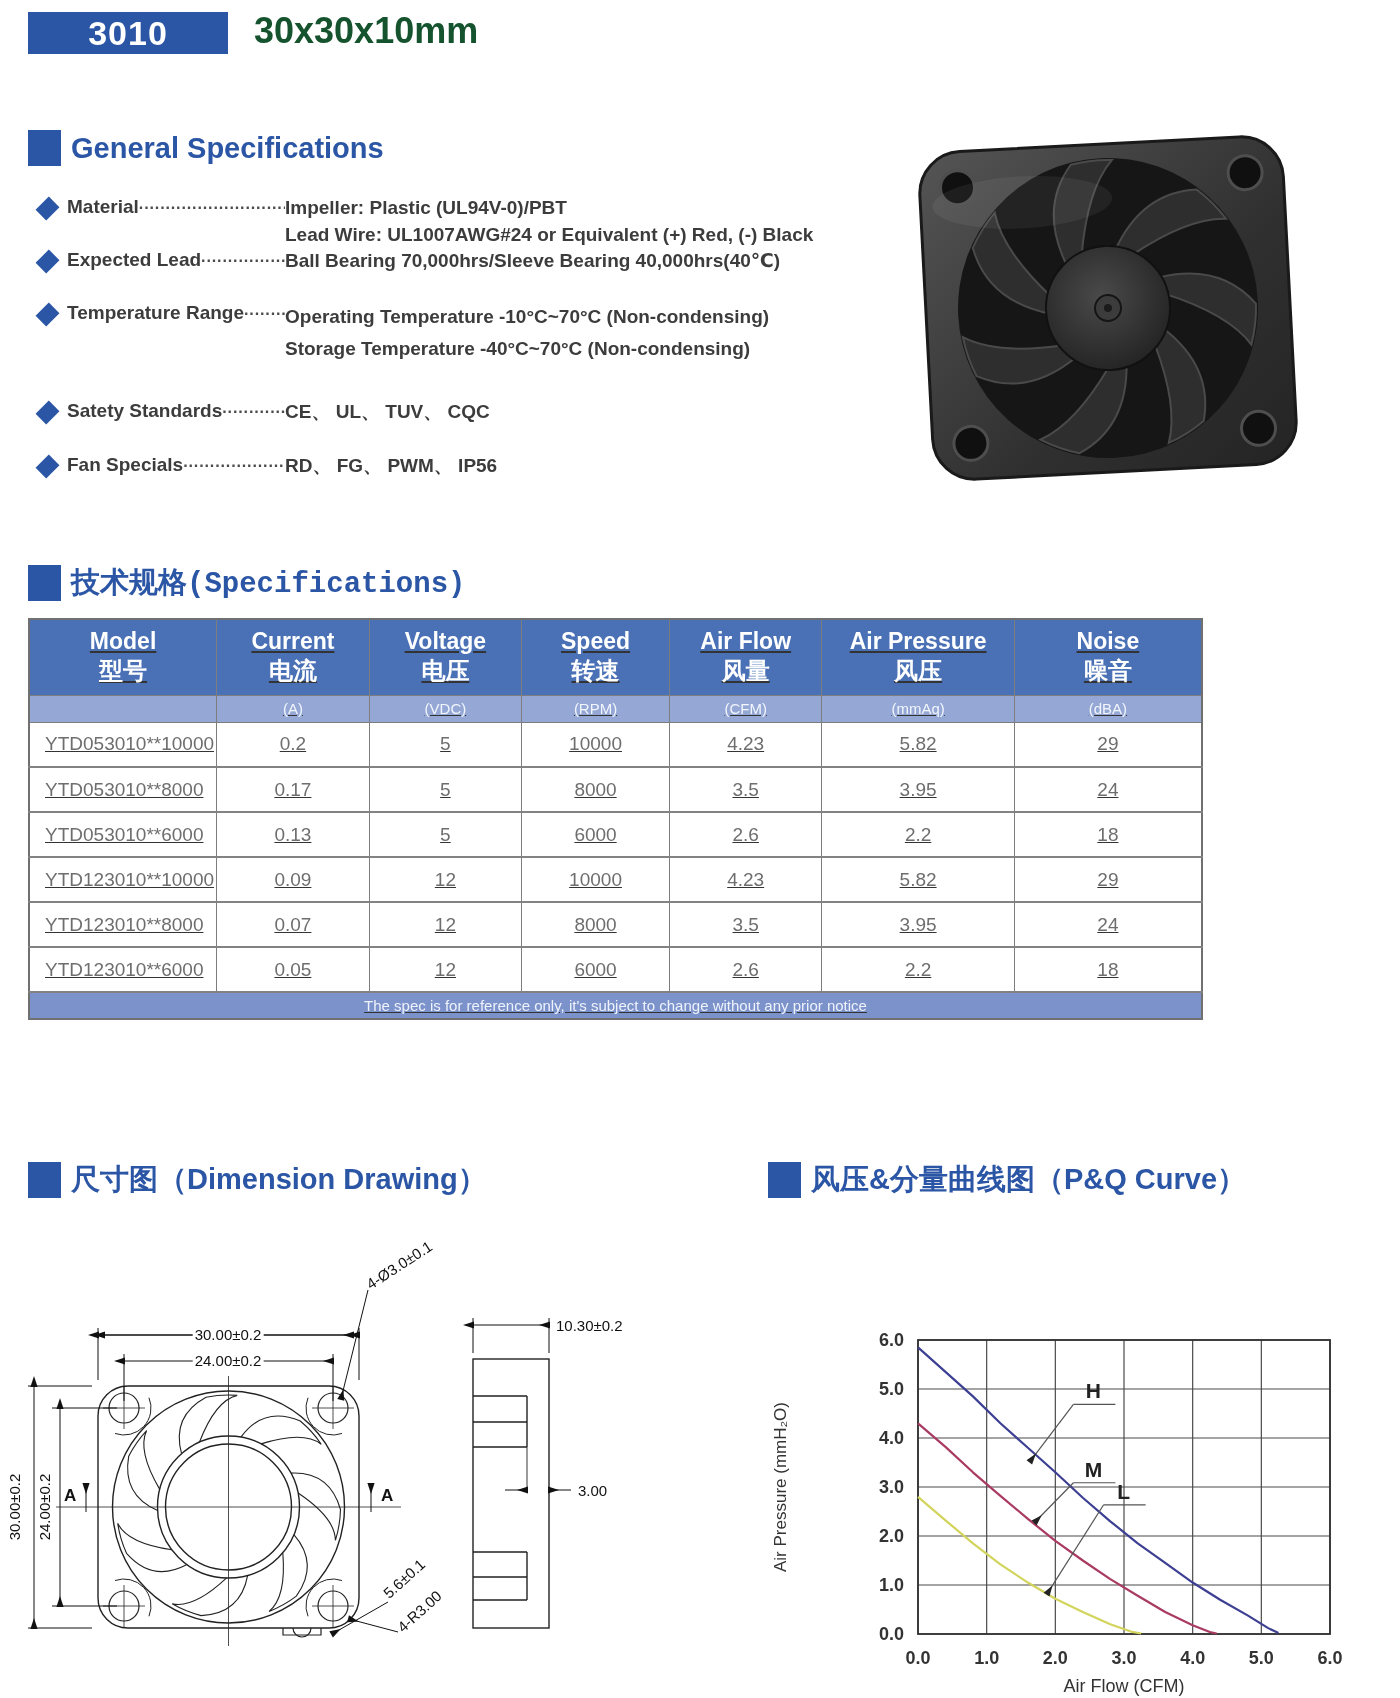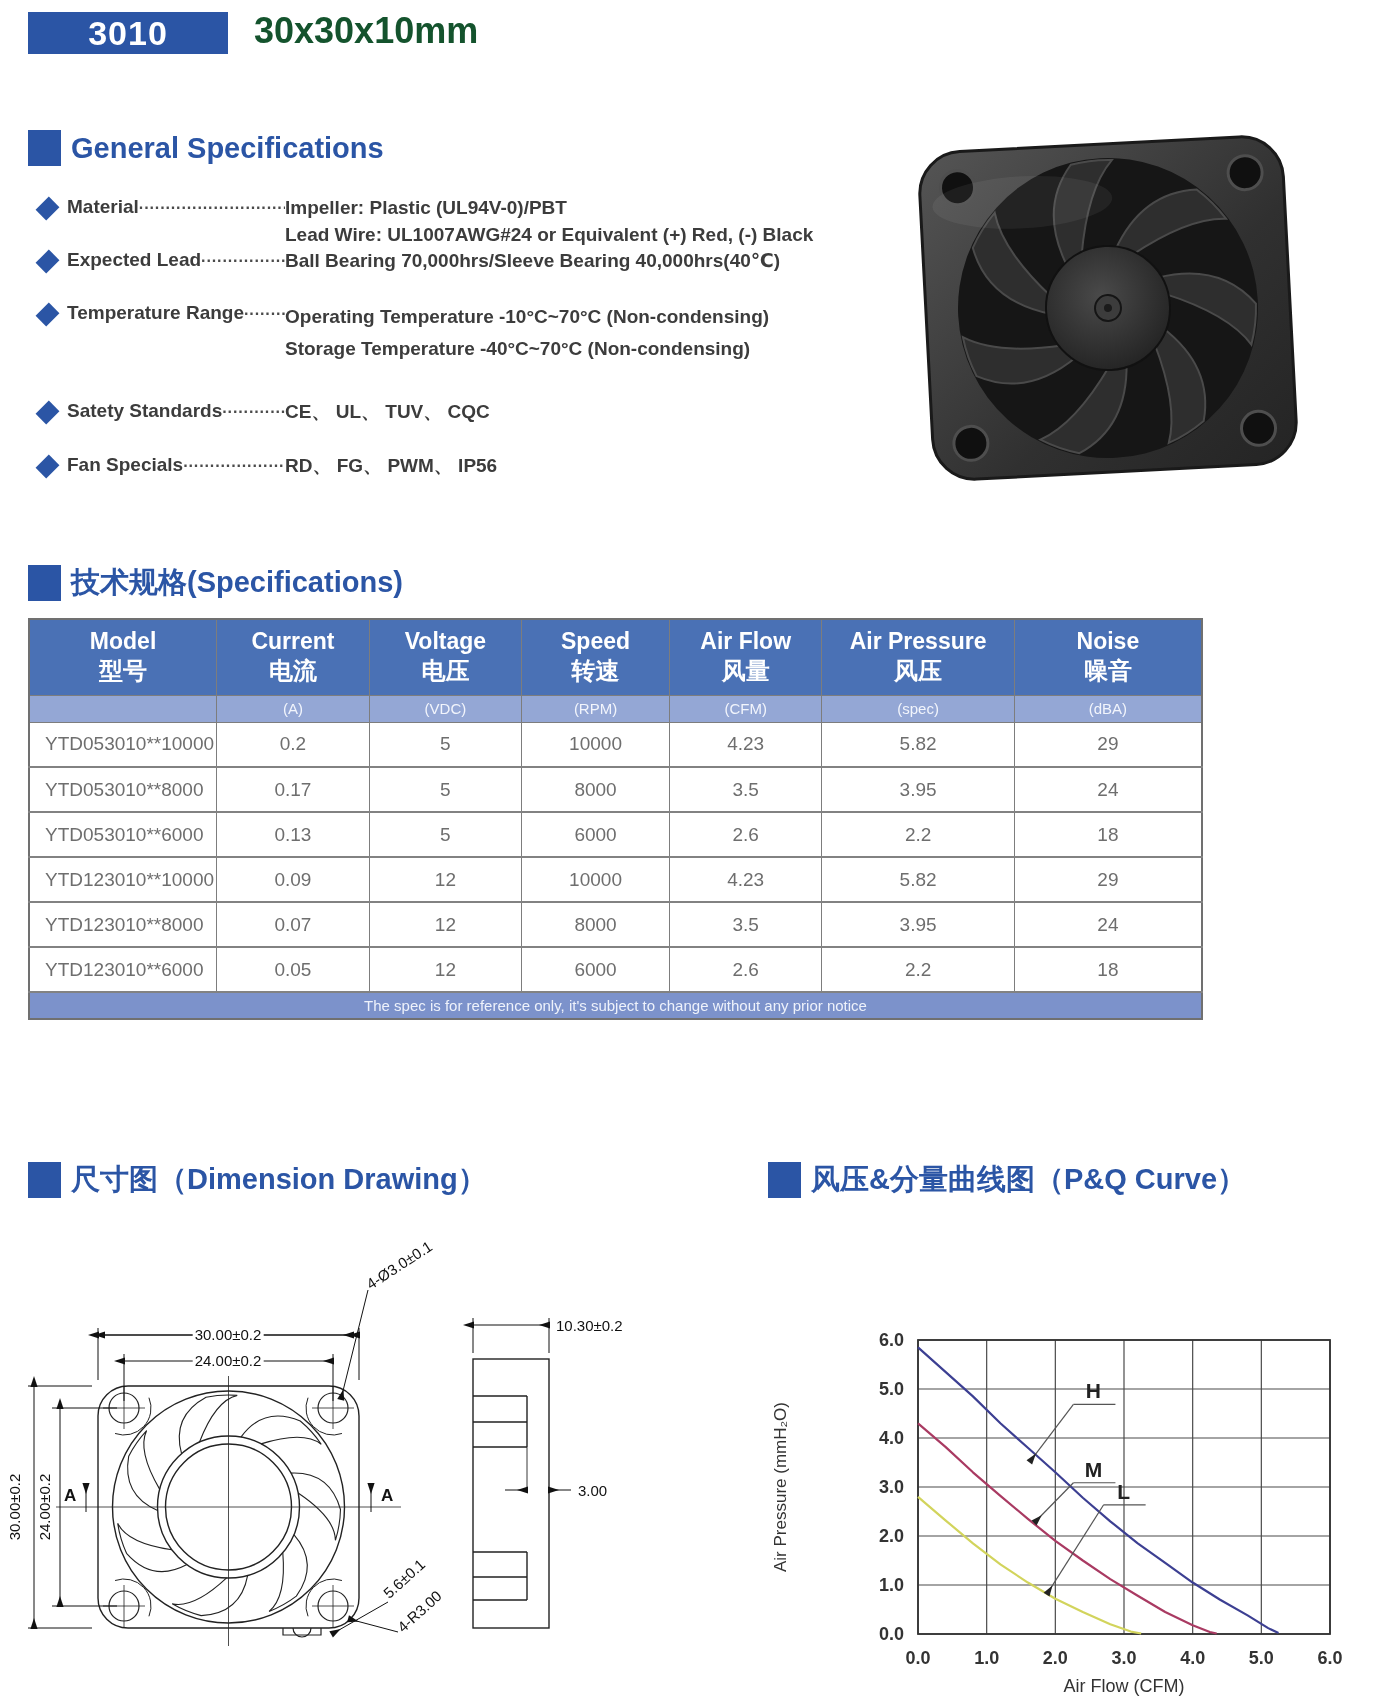"技术规格(Specifications)" div.sec-title { font-family: none -> Liberation Mono, monospace }
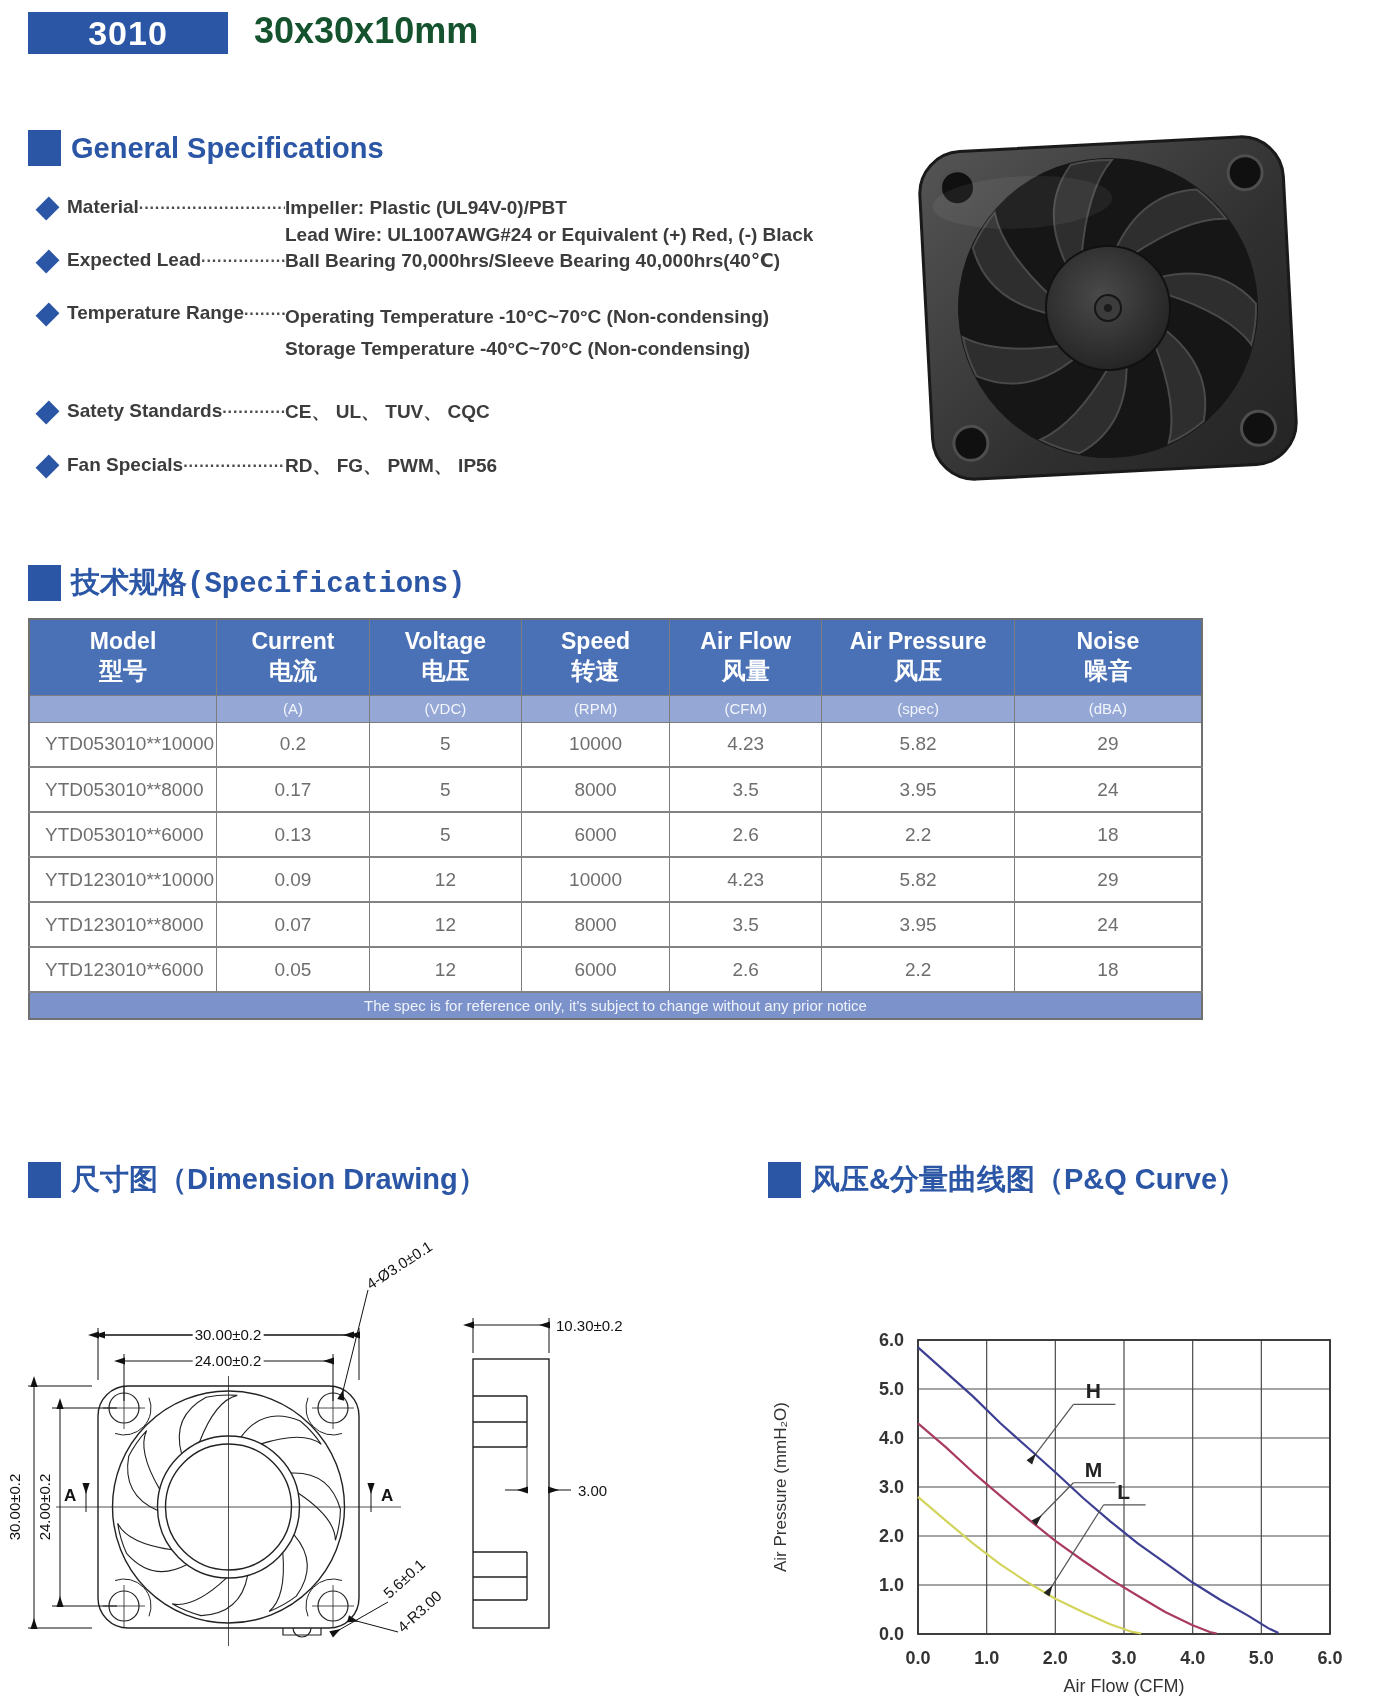"Model" table.spec { text-decoration: none -> underline }
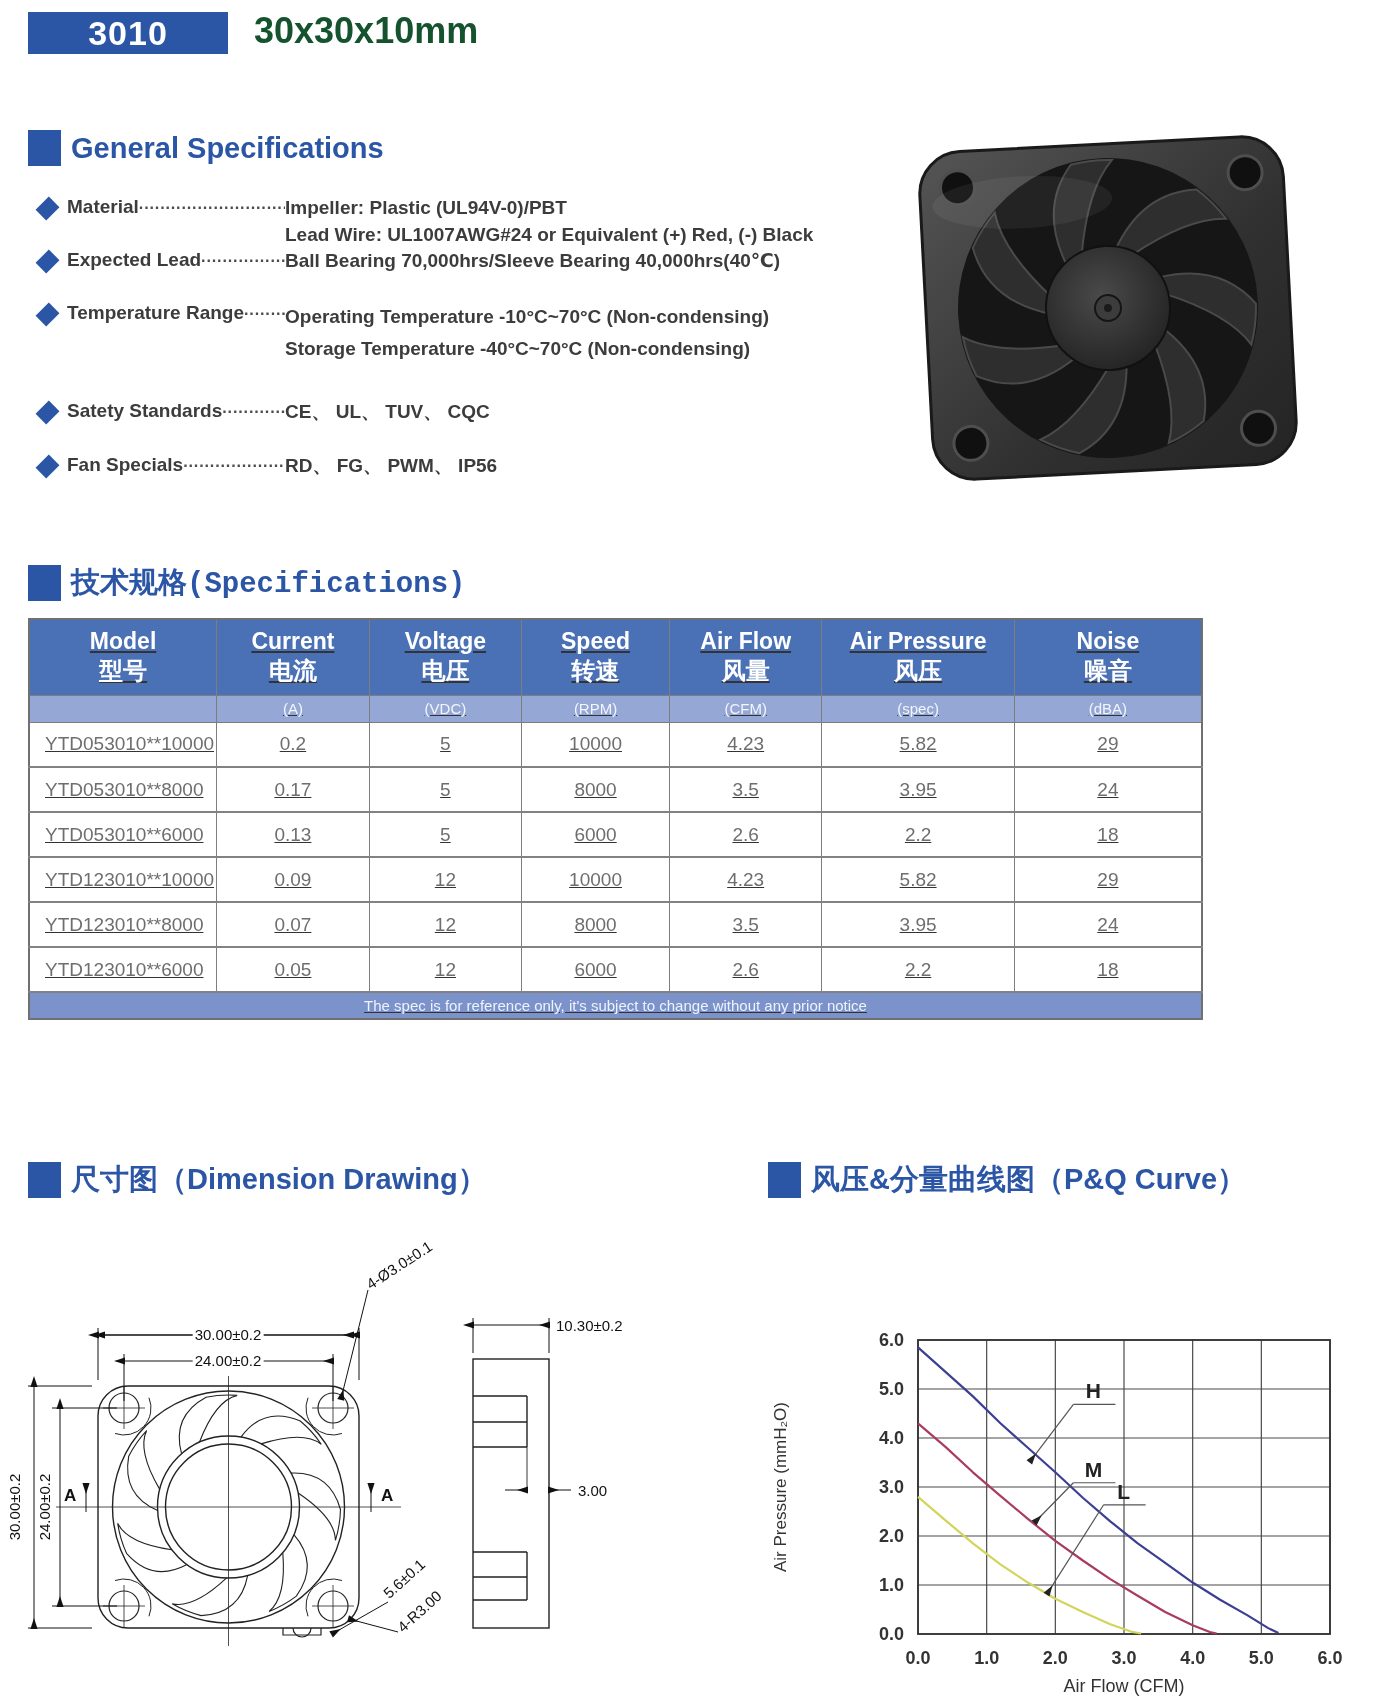"(spec)" td { text: spec -> mmAq }
